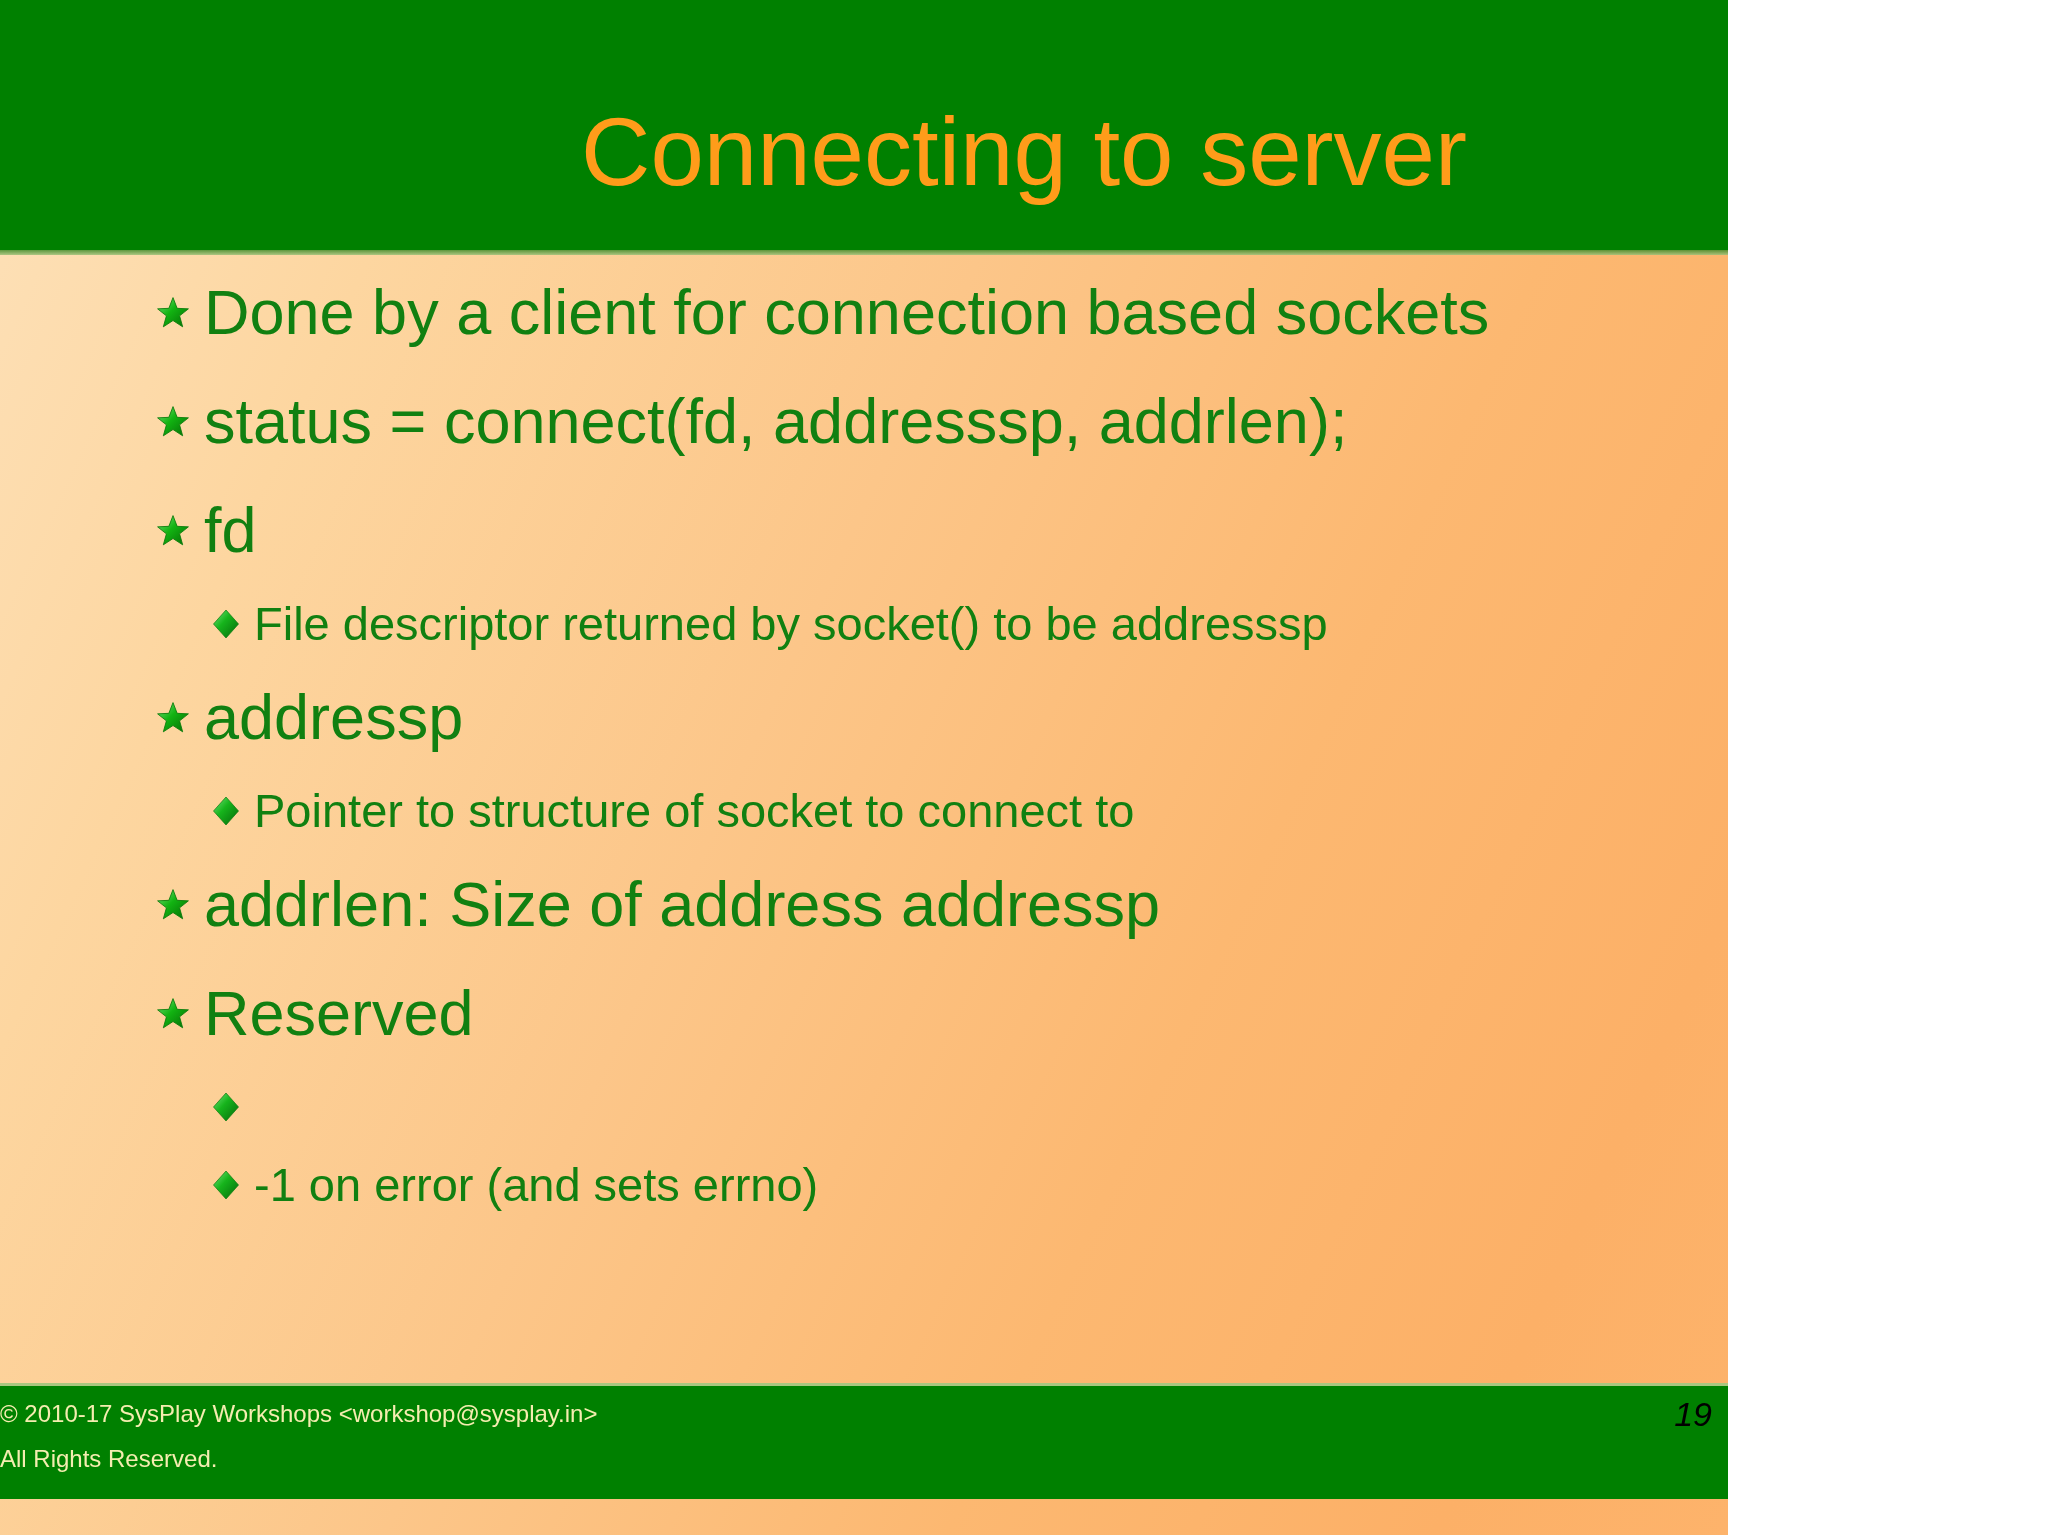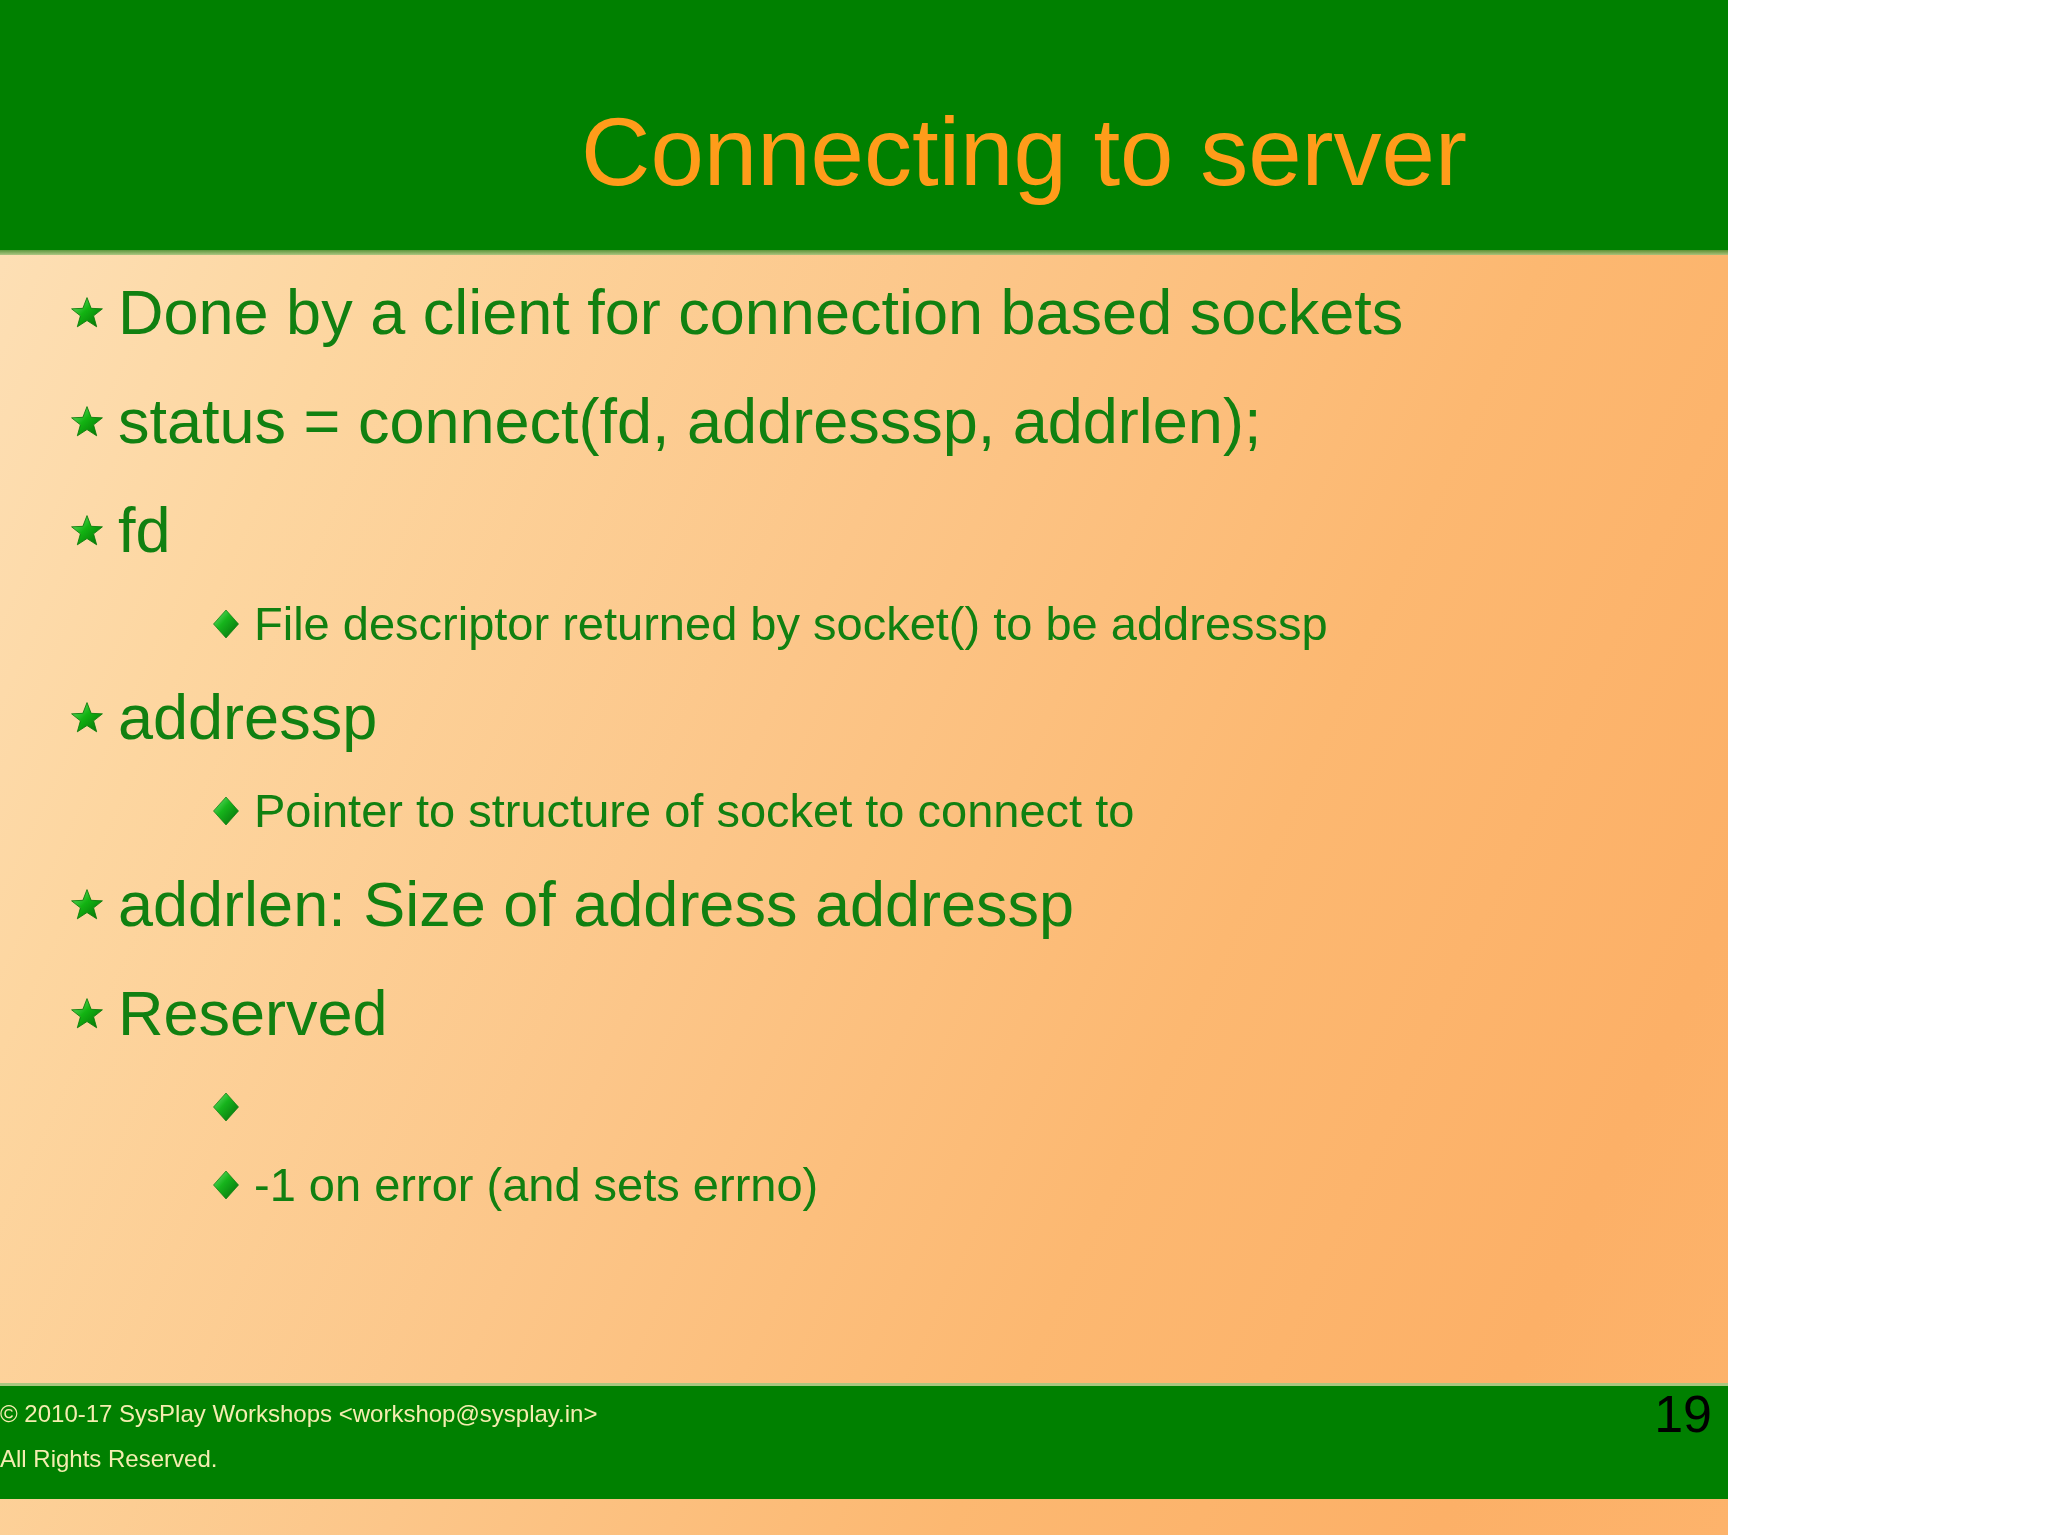"Done by a client for" .bullet-row.lvl1 { margin-left: none -> 36px; padding-left: 68px -> 118px }
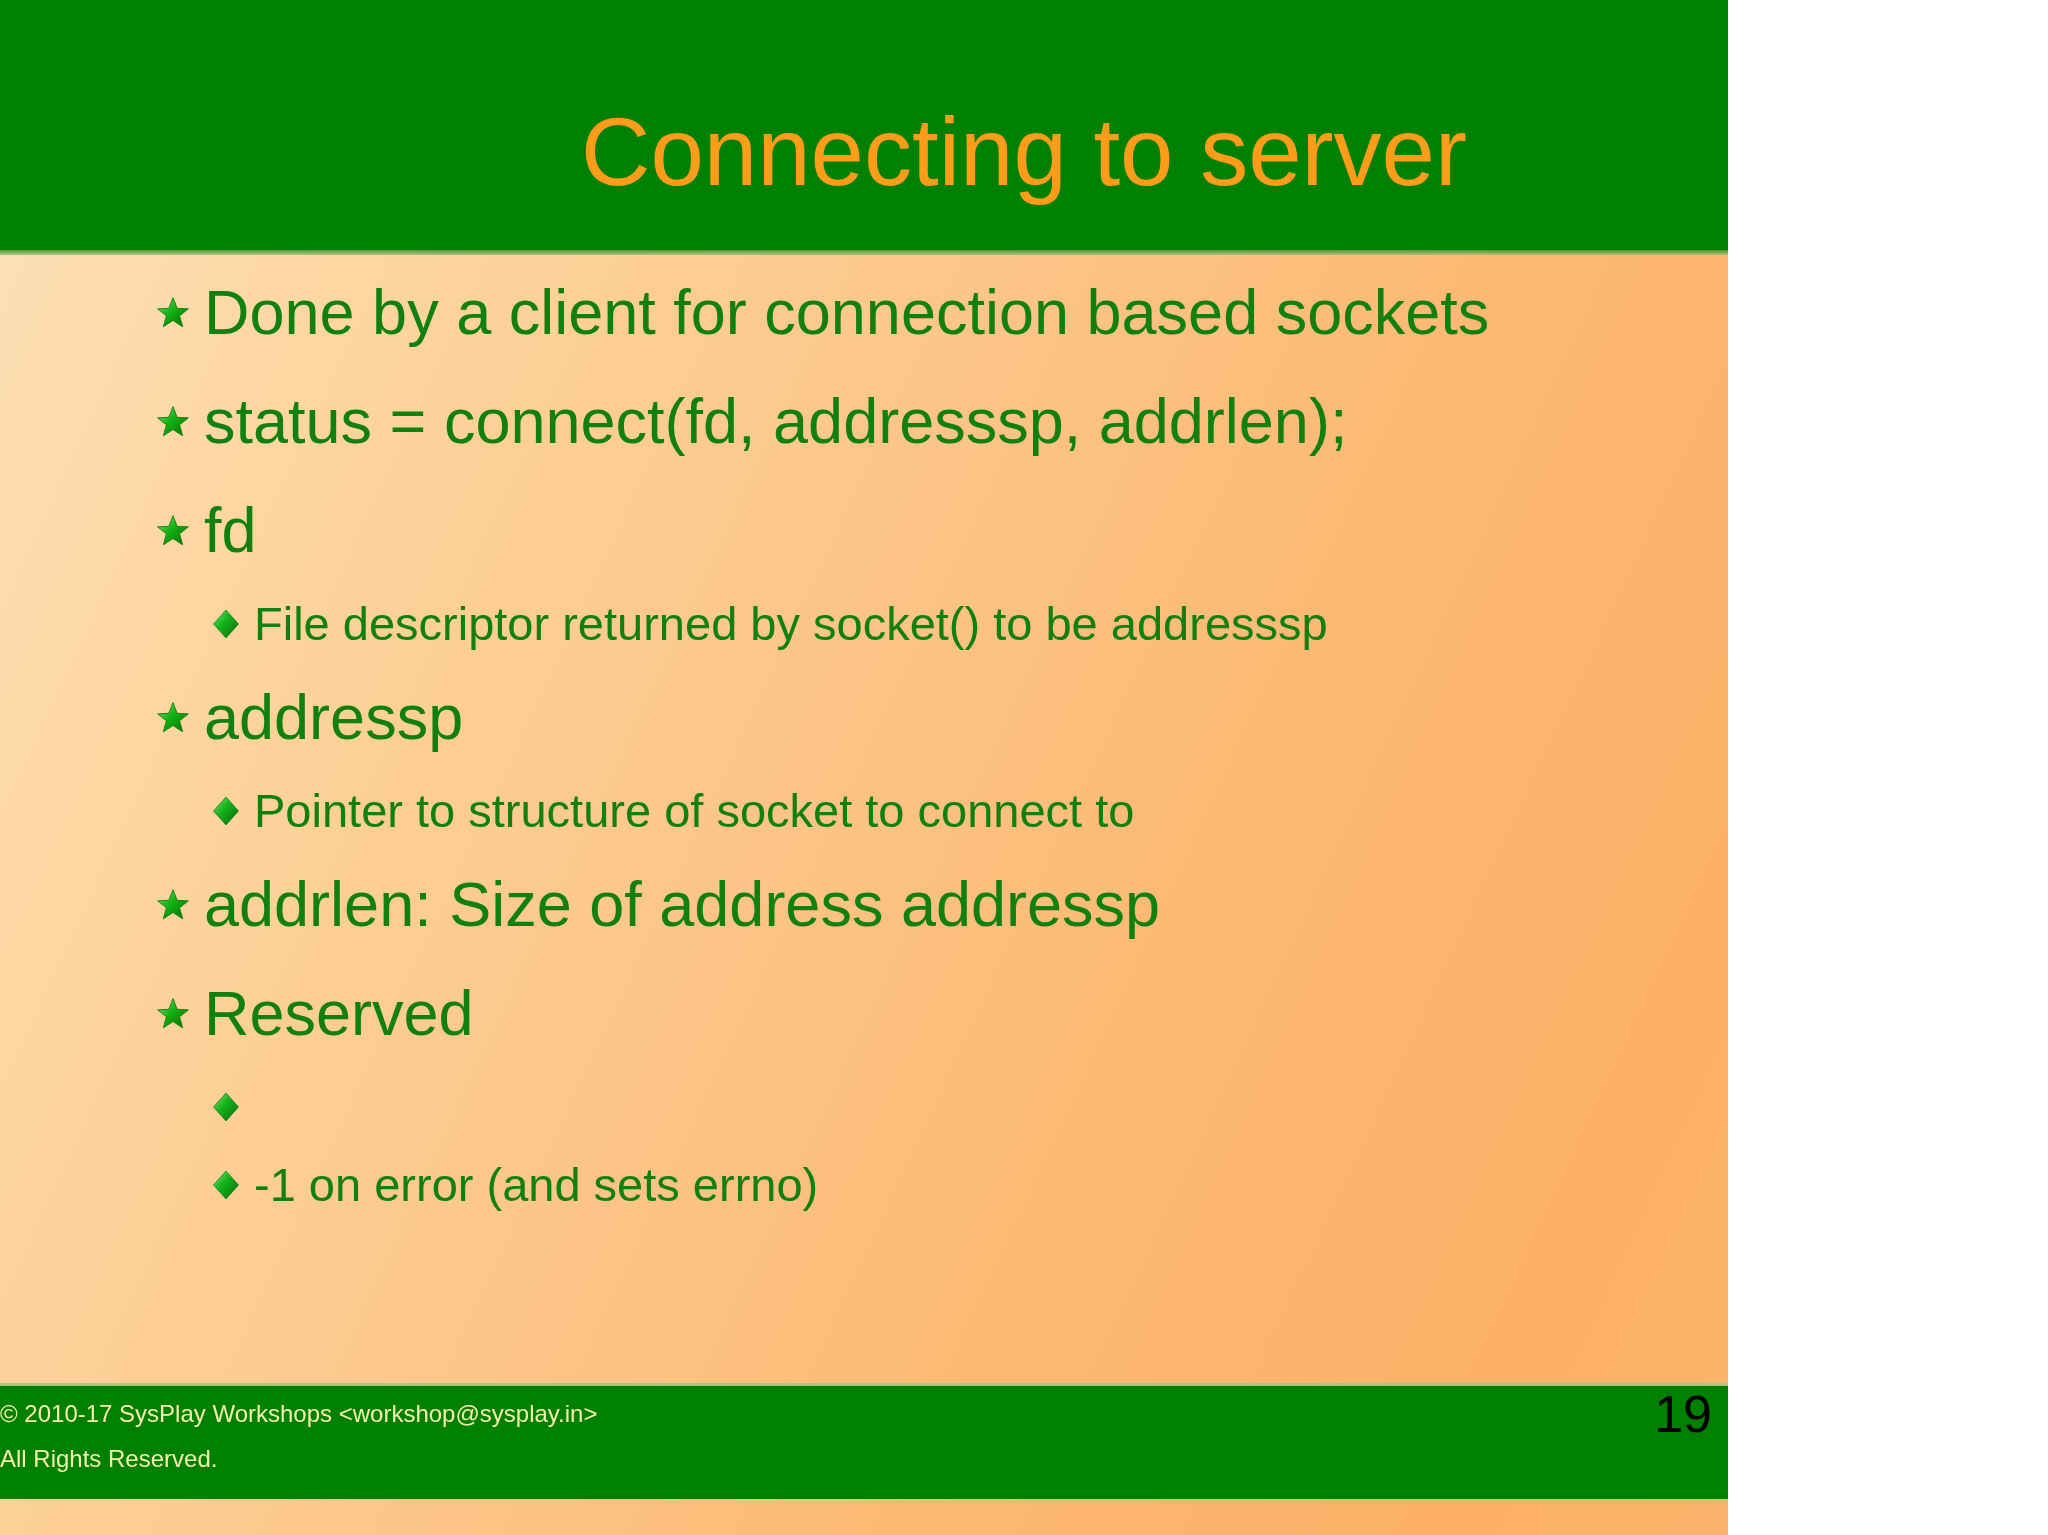"19" .page-number { font-size: 52px -> 34px; font-style: none -> italic }
